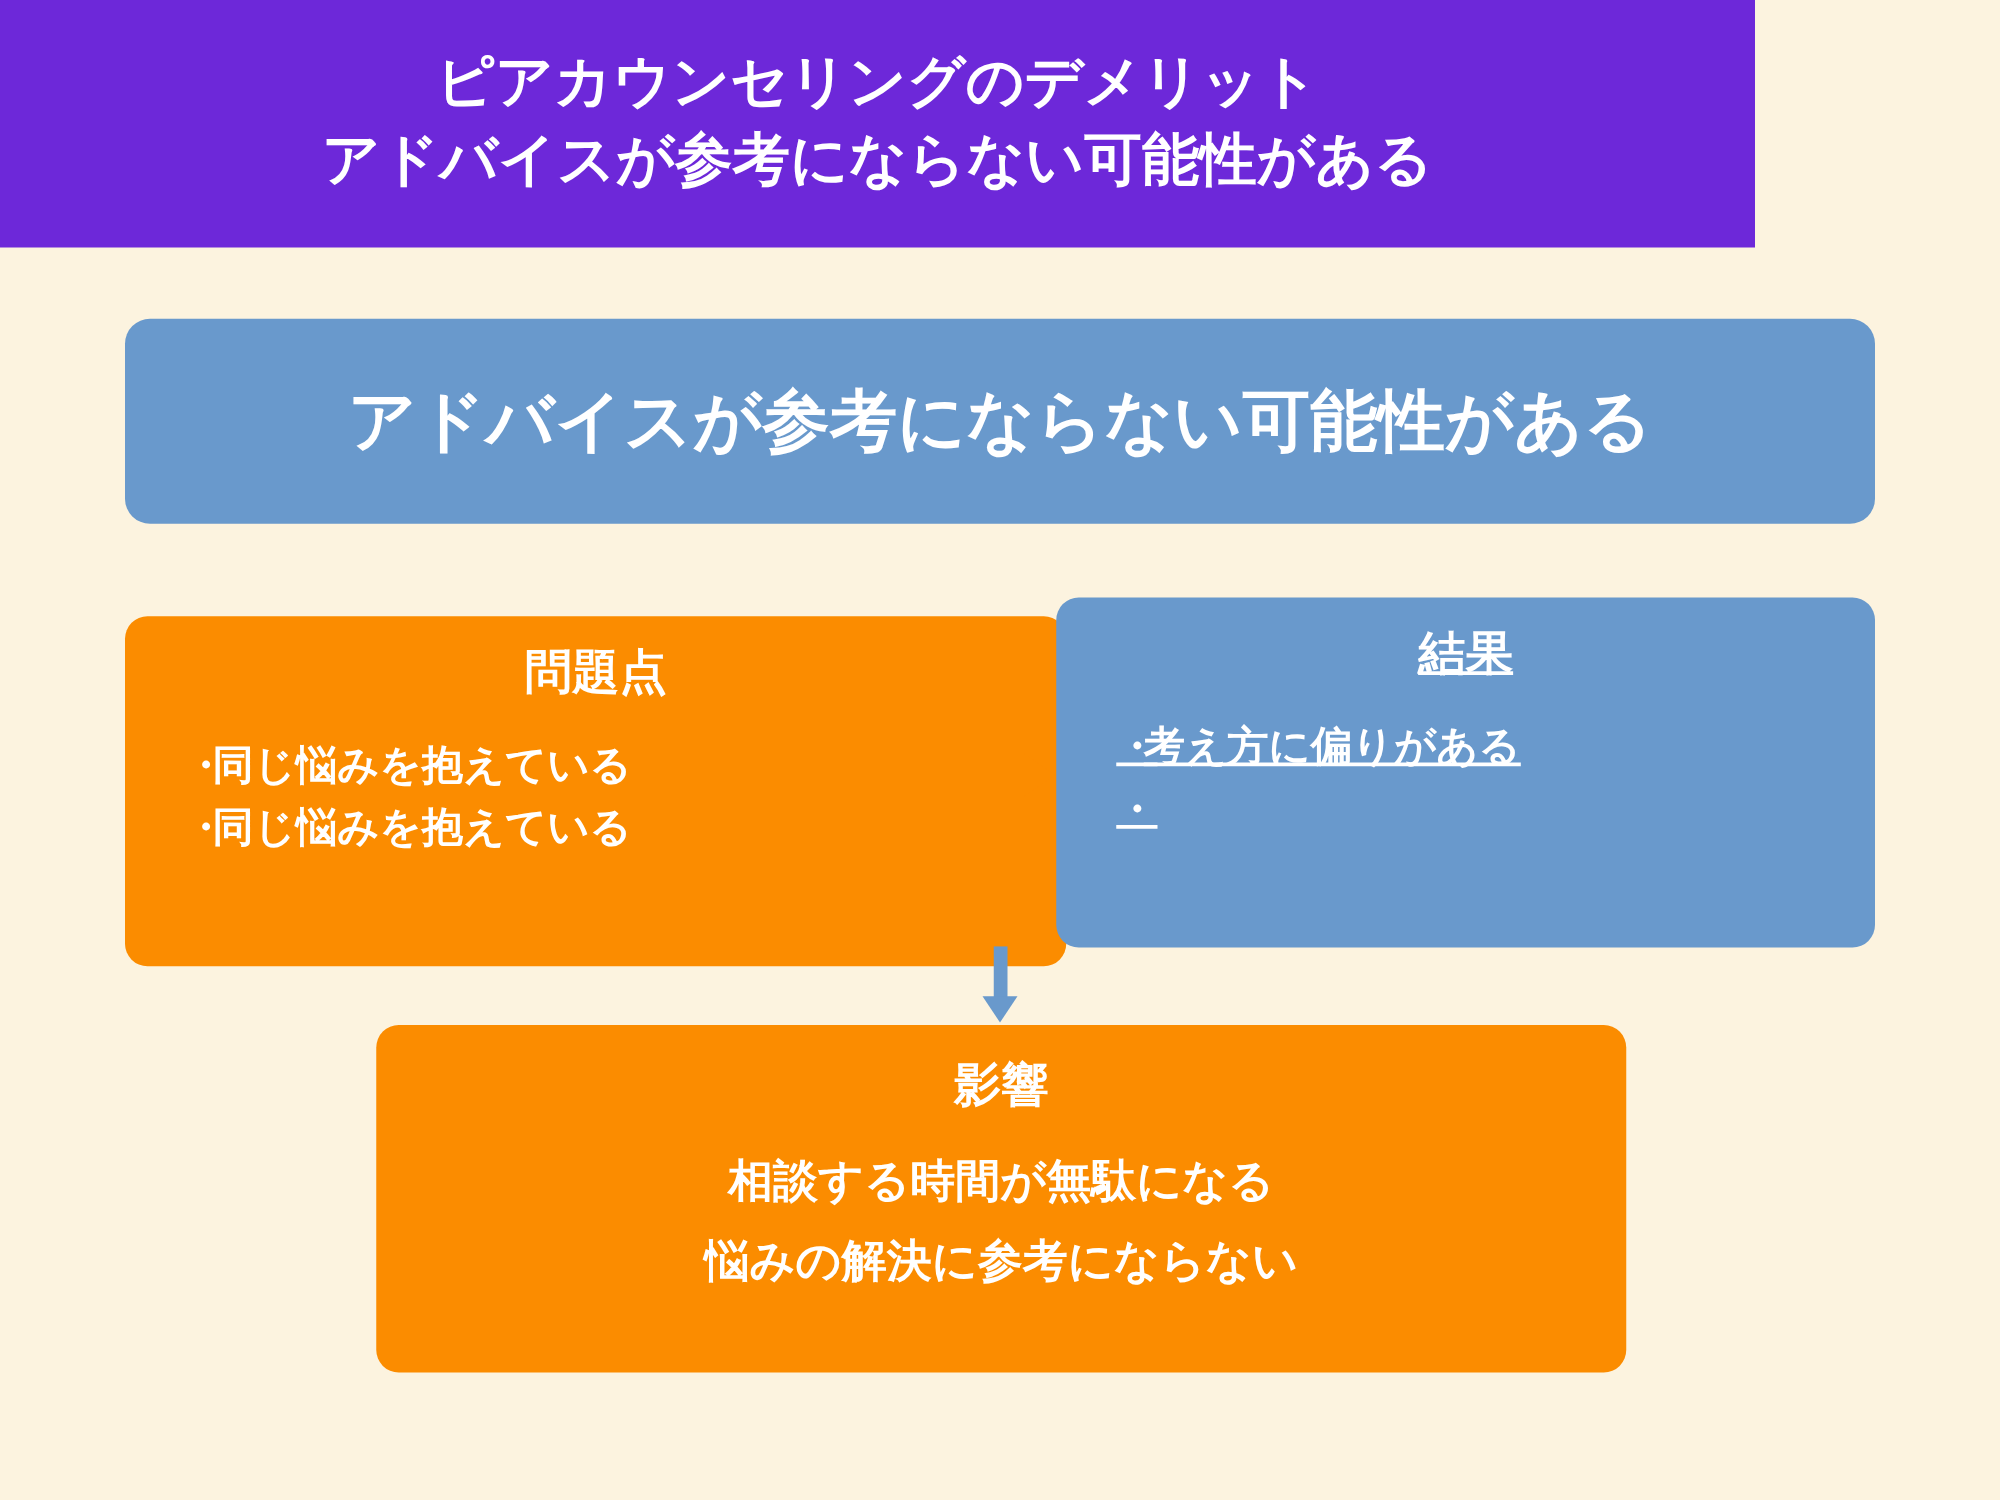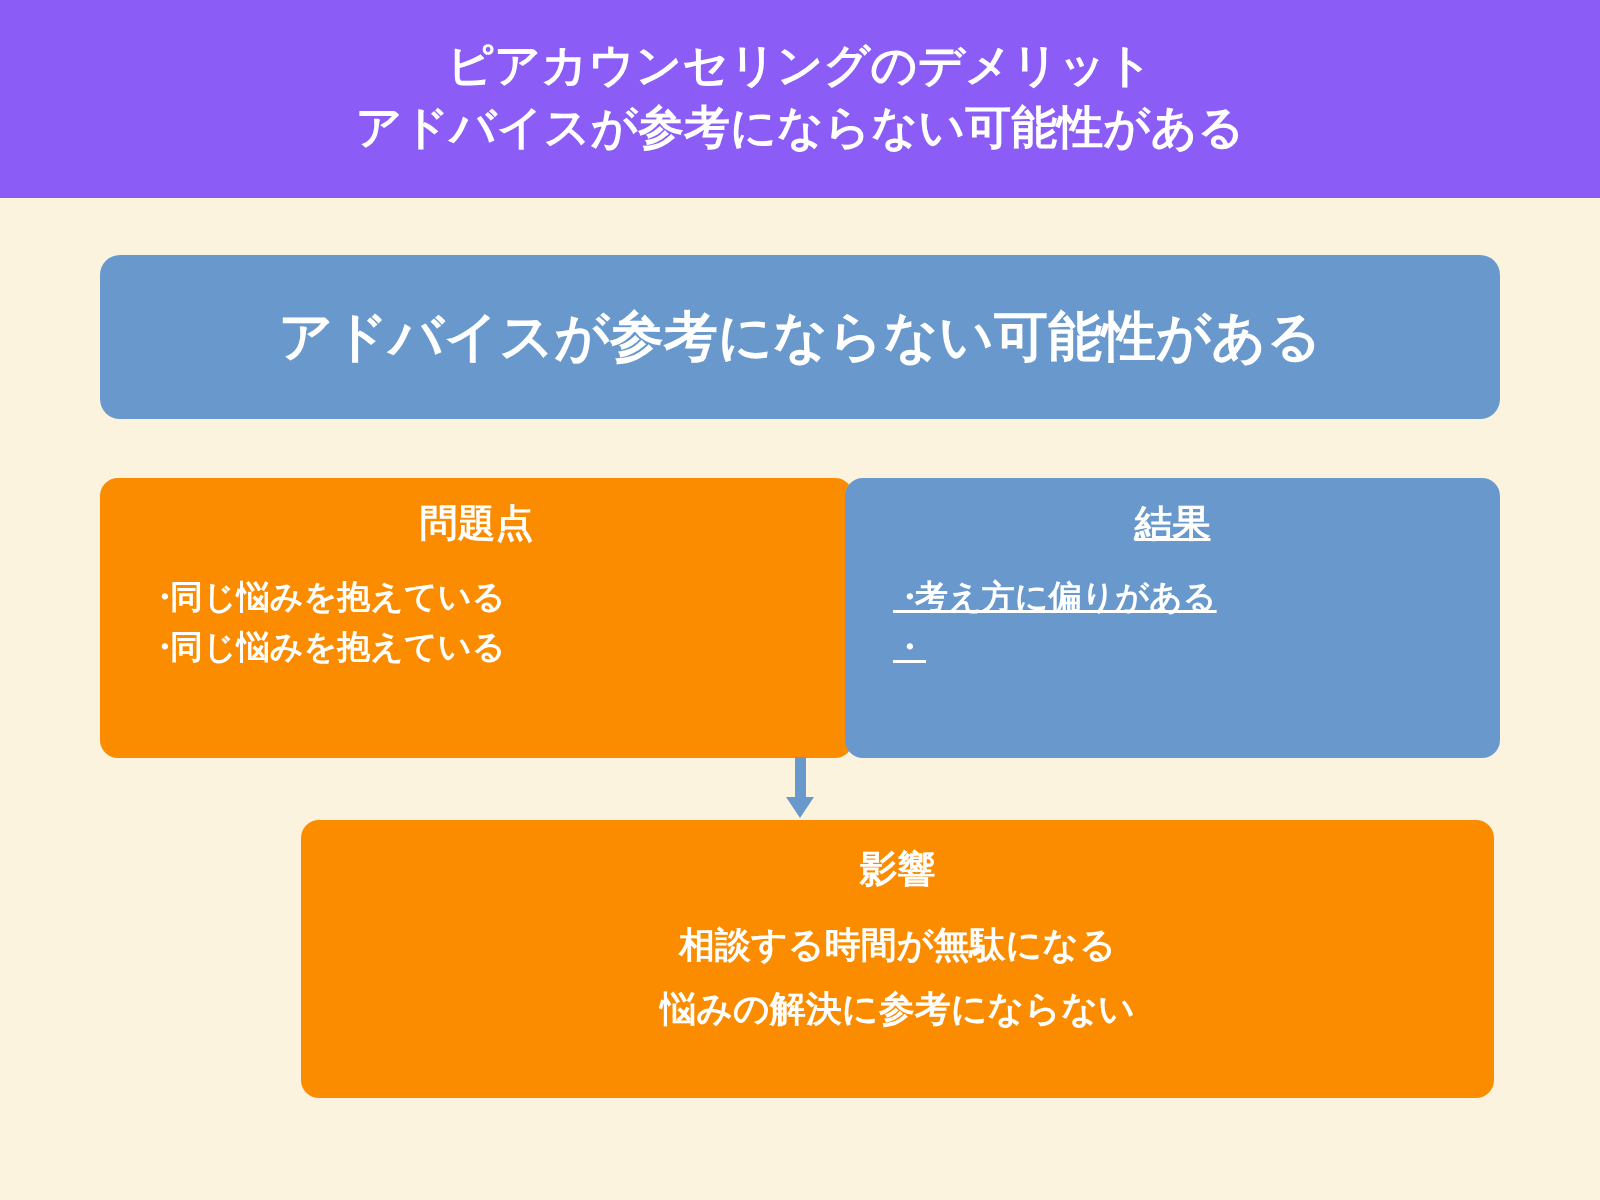"ピアカウンセリングのデメリット" .banner { background: #8b5cf6 -> #6d28d9; width: 1600px -> 1404px }
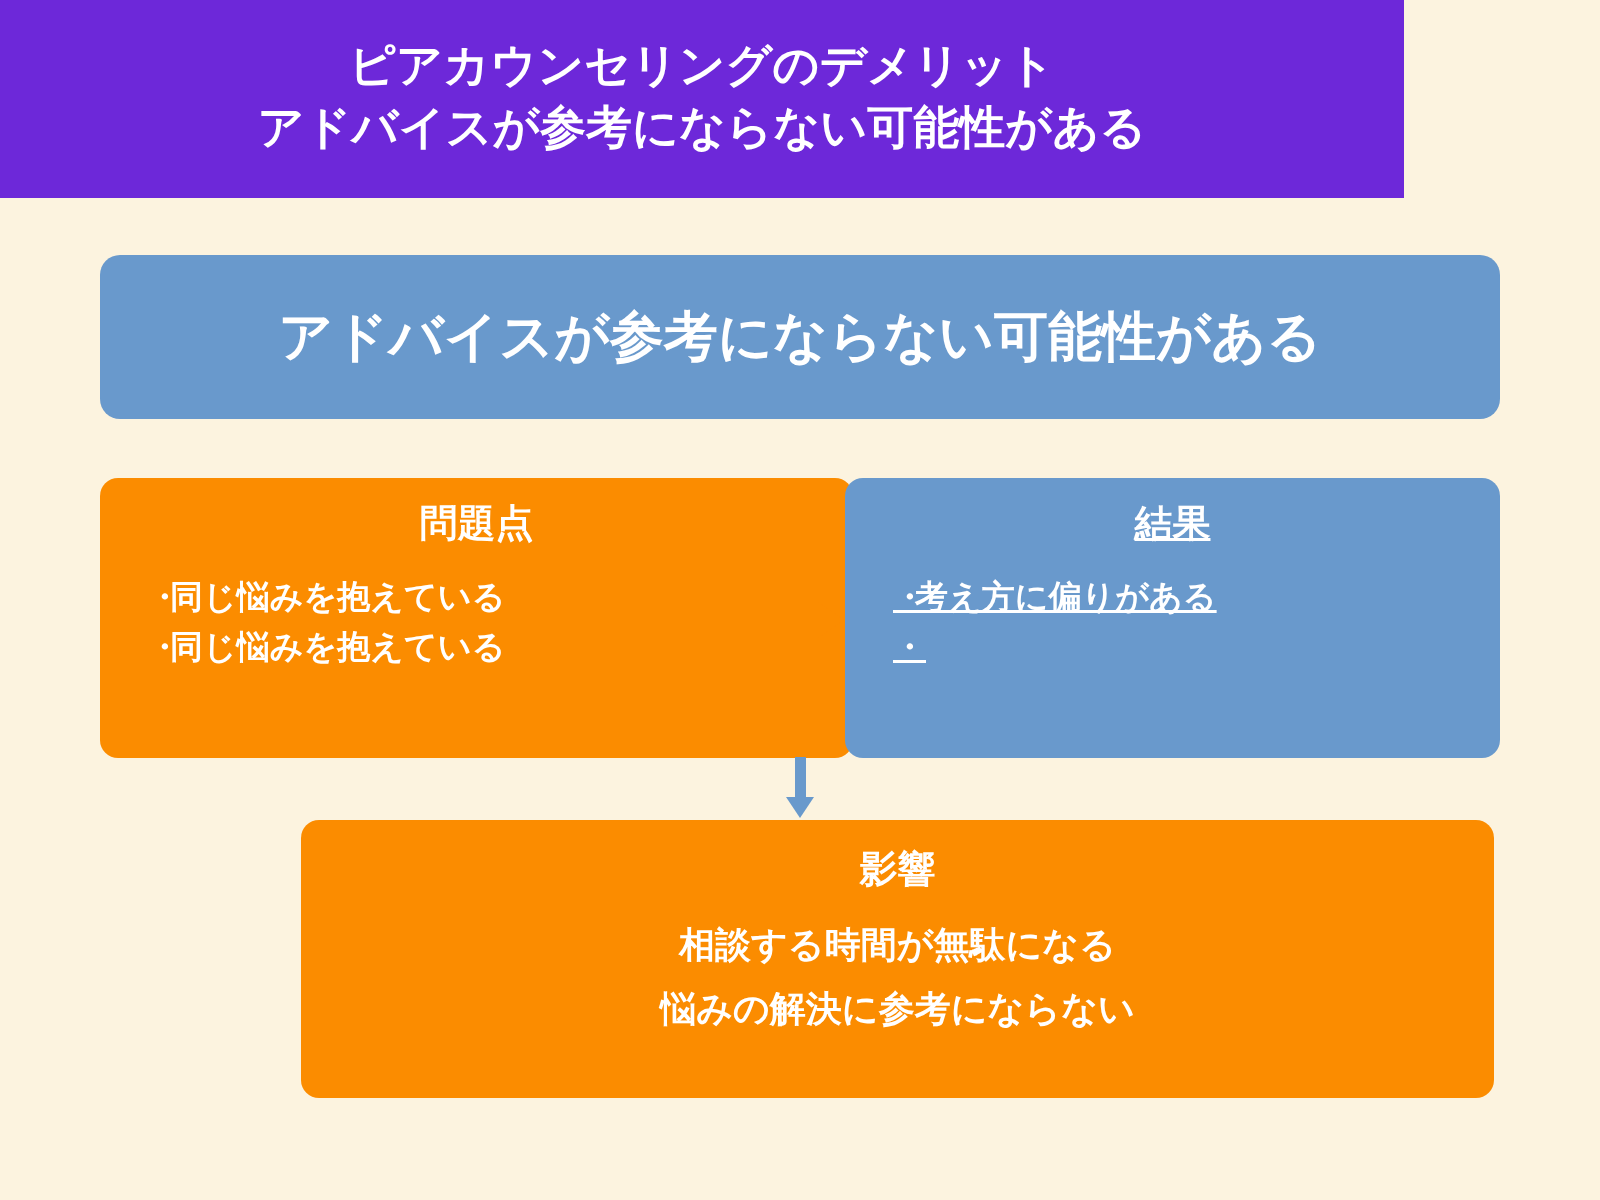"問題点" .problem-box { margin-top: none -> 15px }
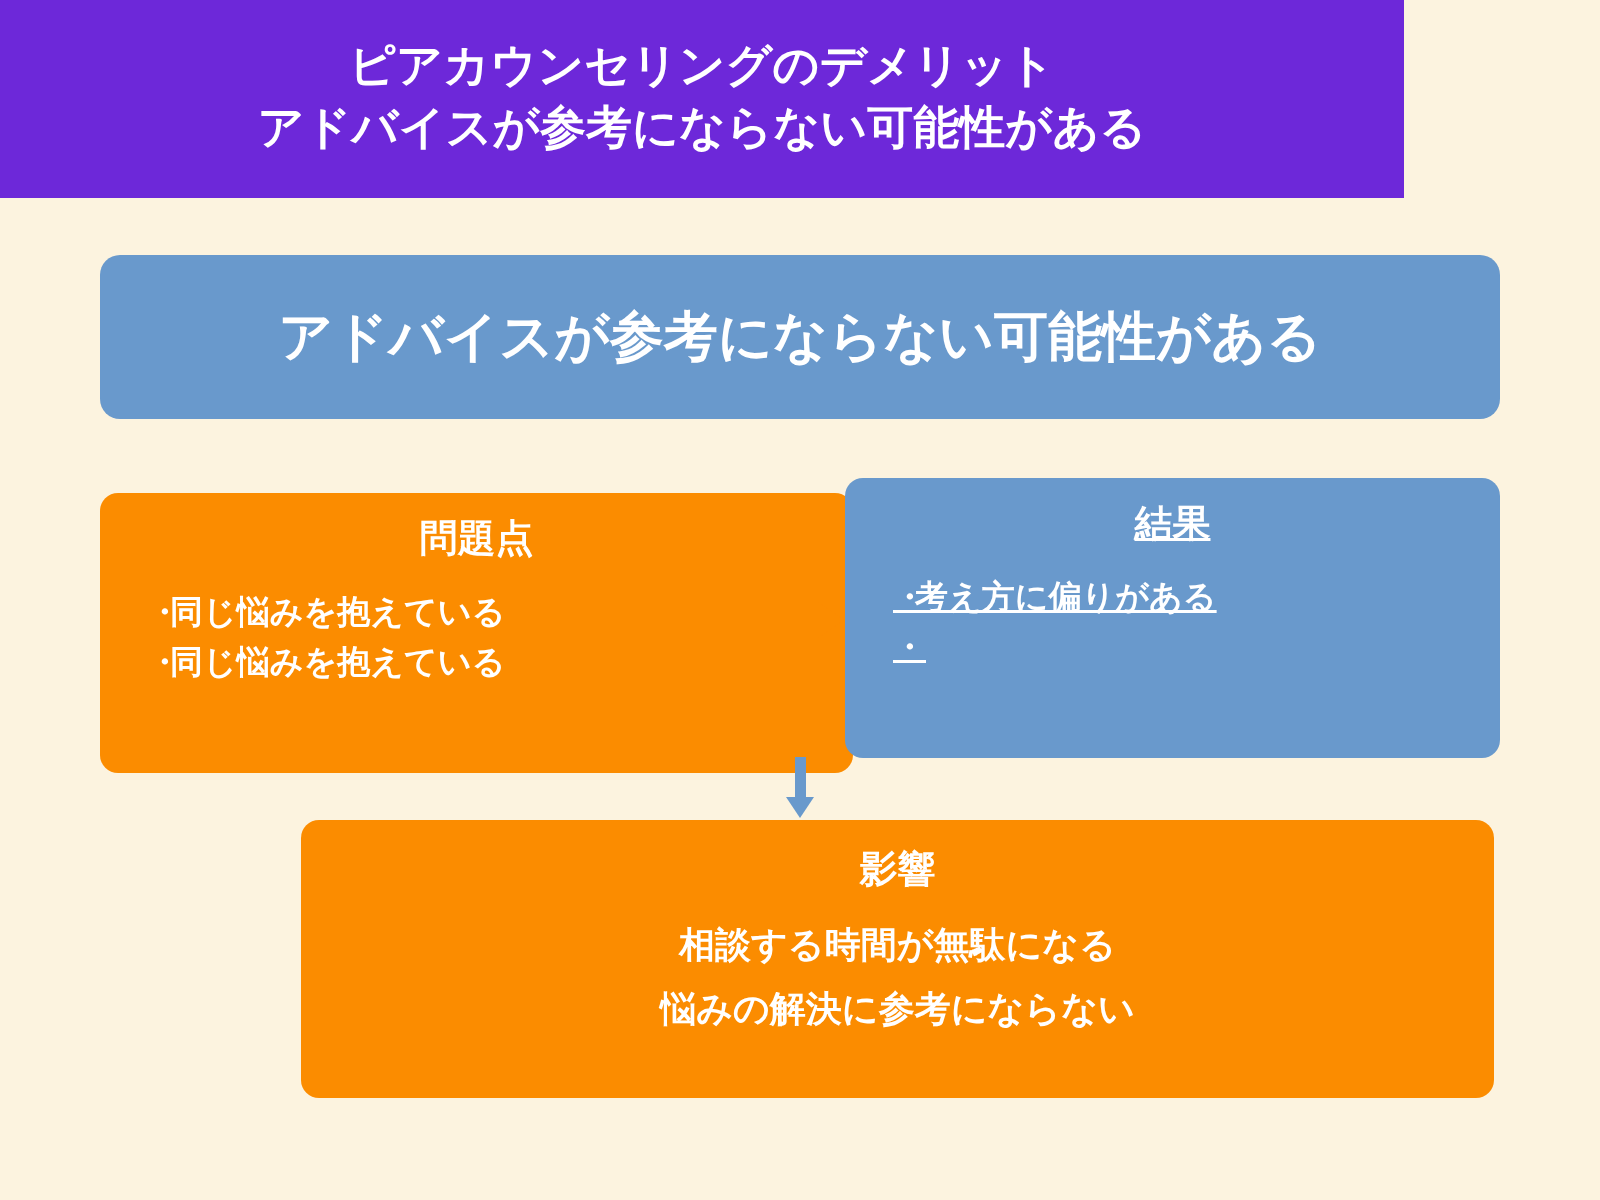"影響" .impact-box { width: 1193px -> 1000px }
